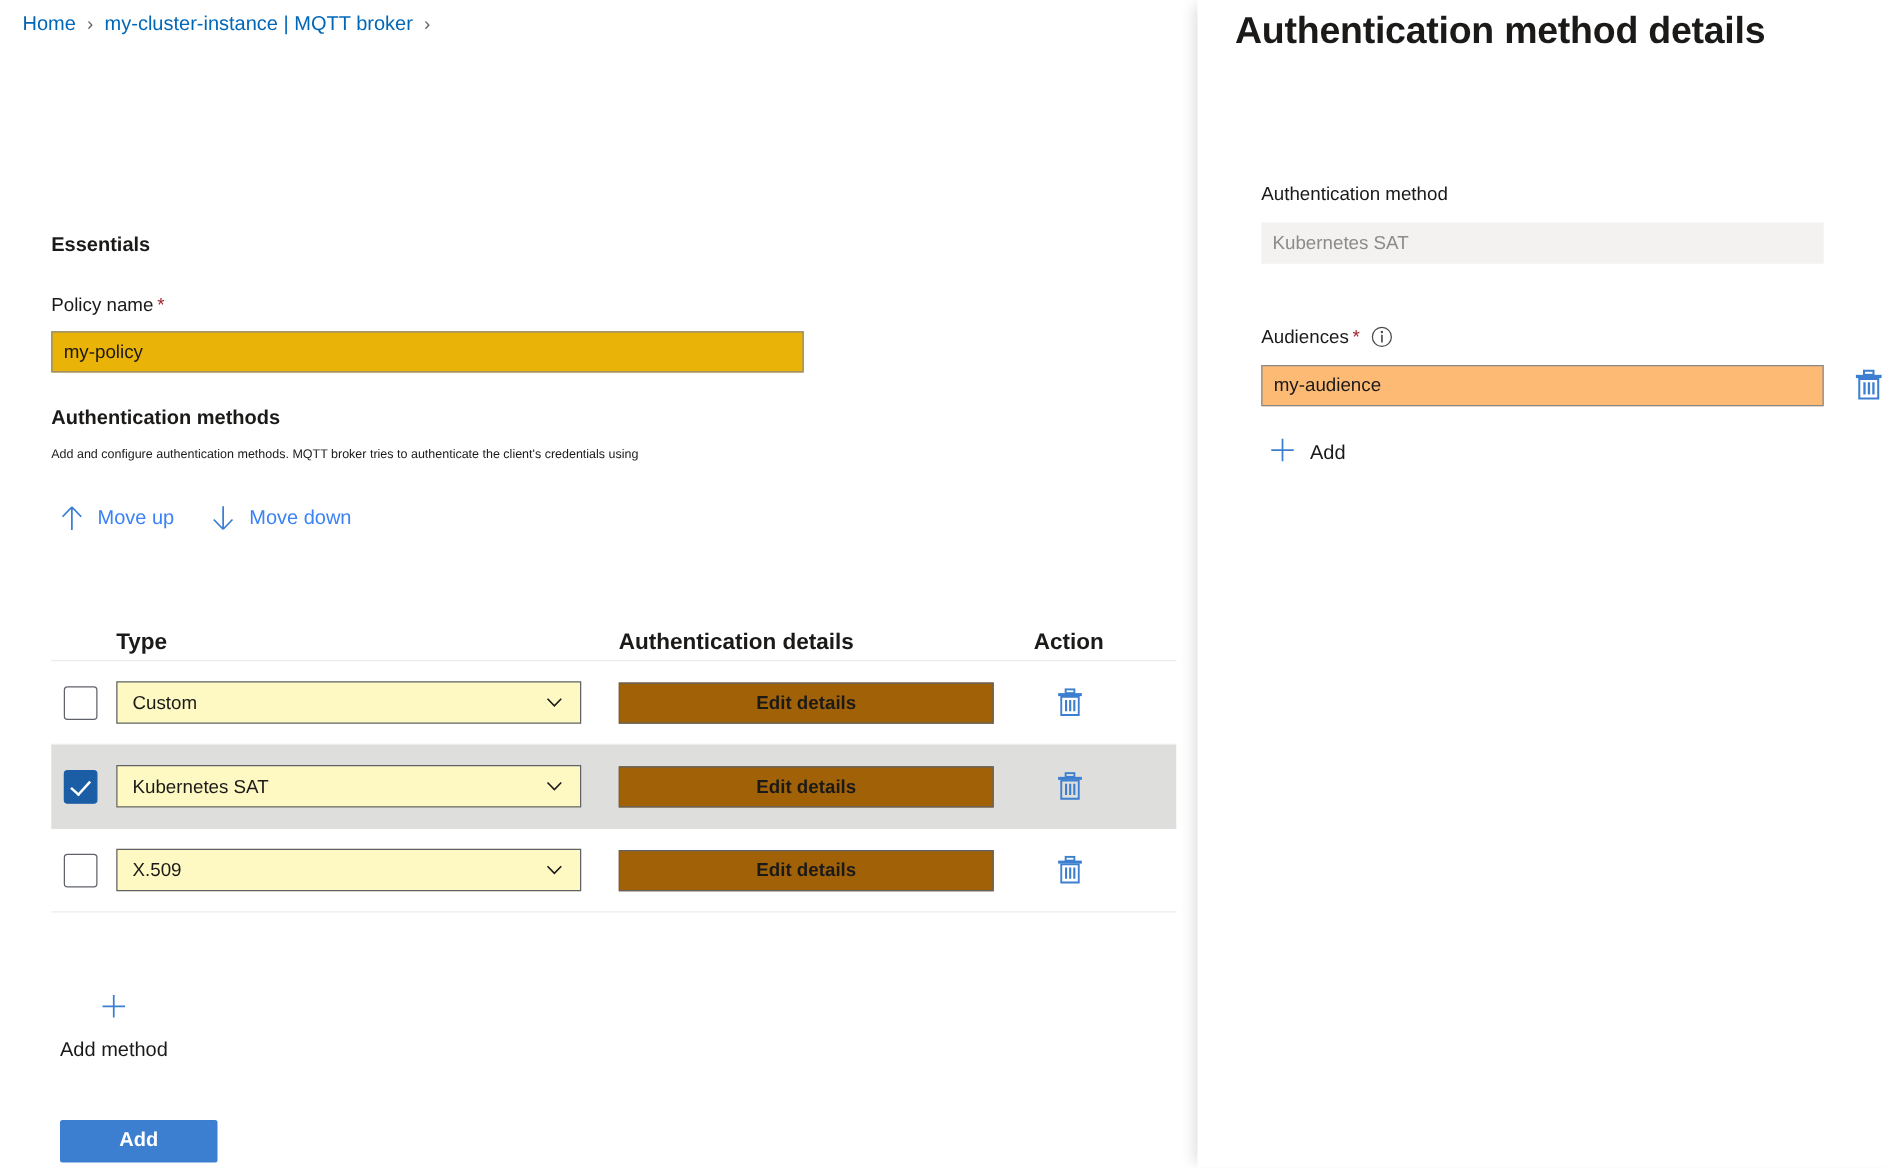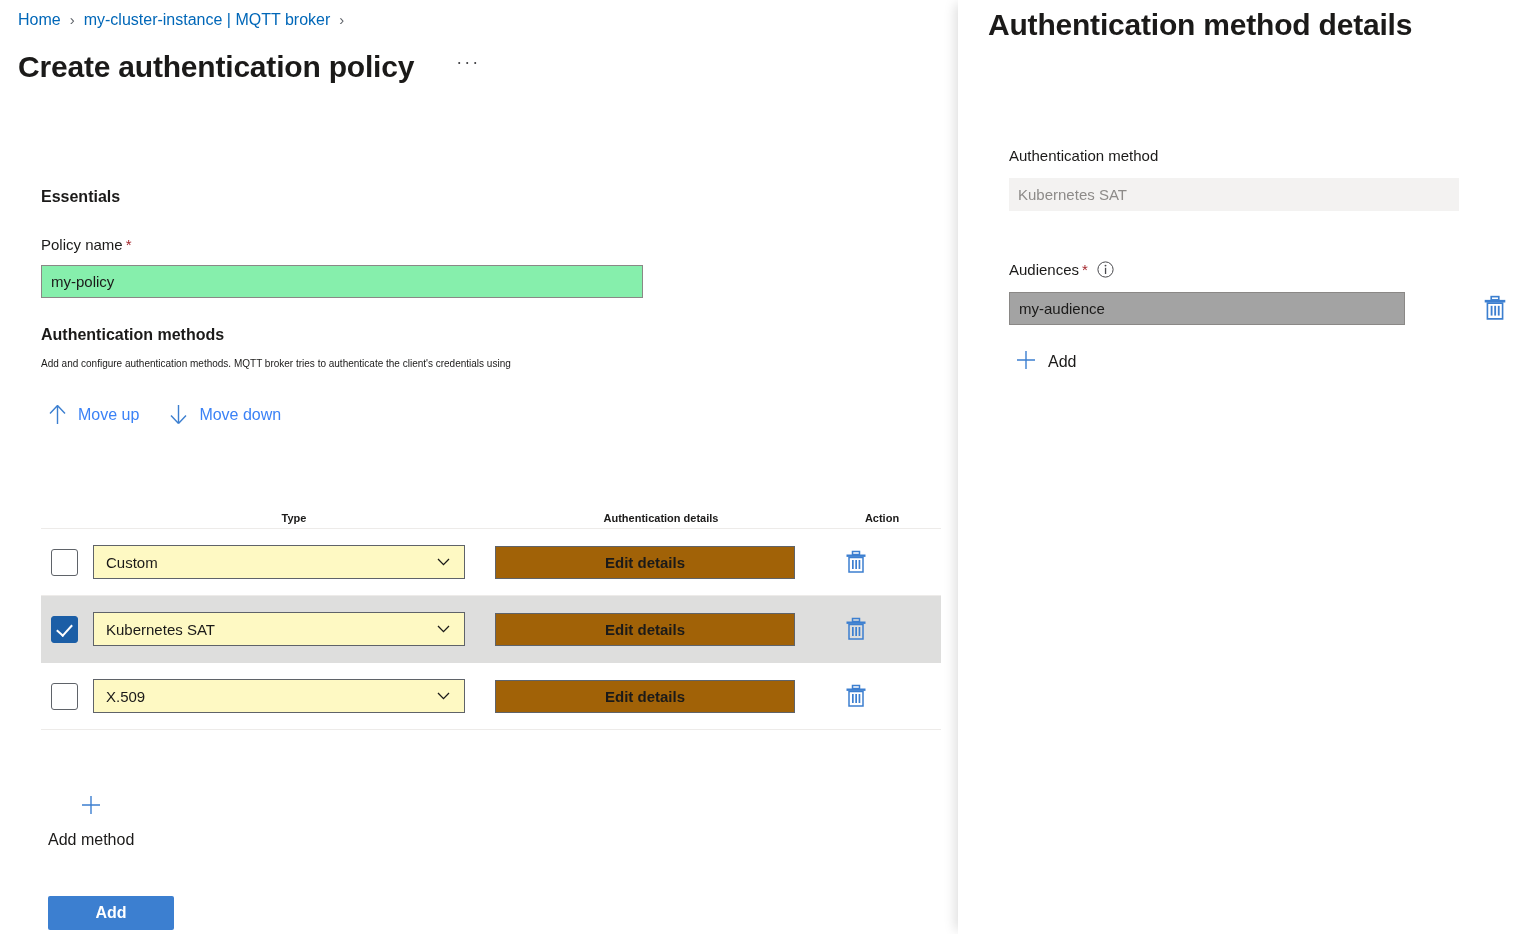"Create authentication policy" div { html: <div> <div>Create authentication policy</div> <div>···</div> </div> -> none }
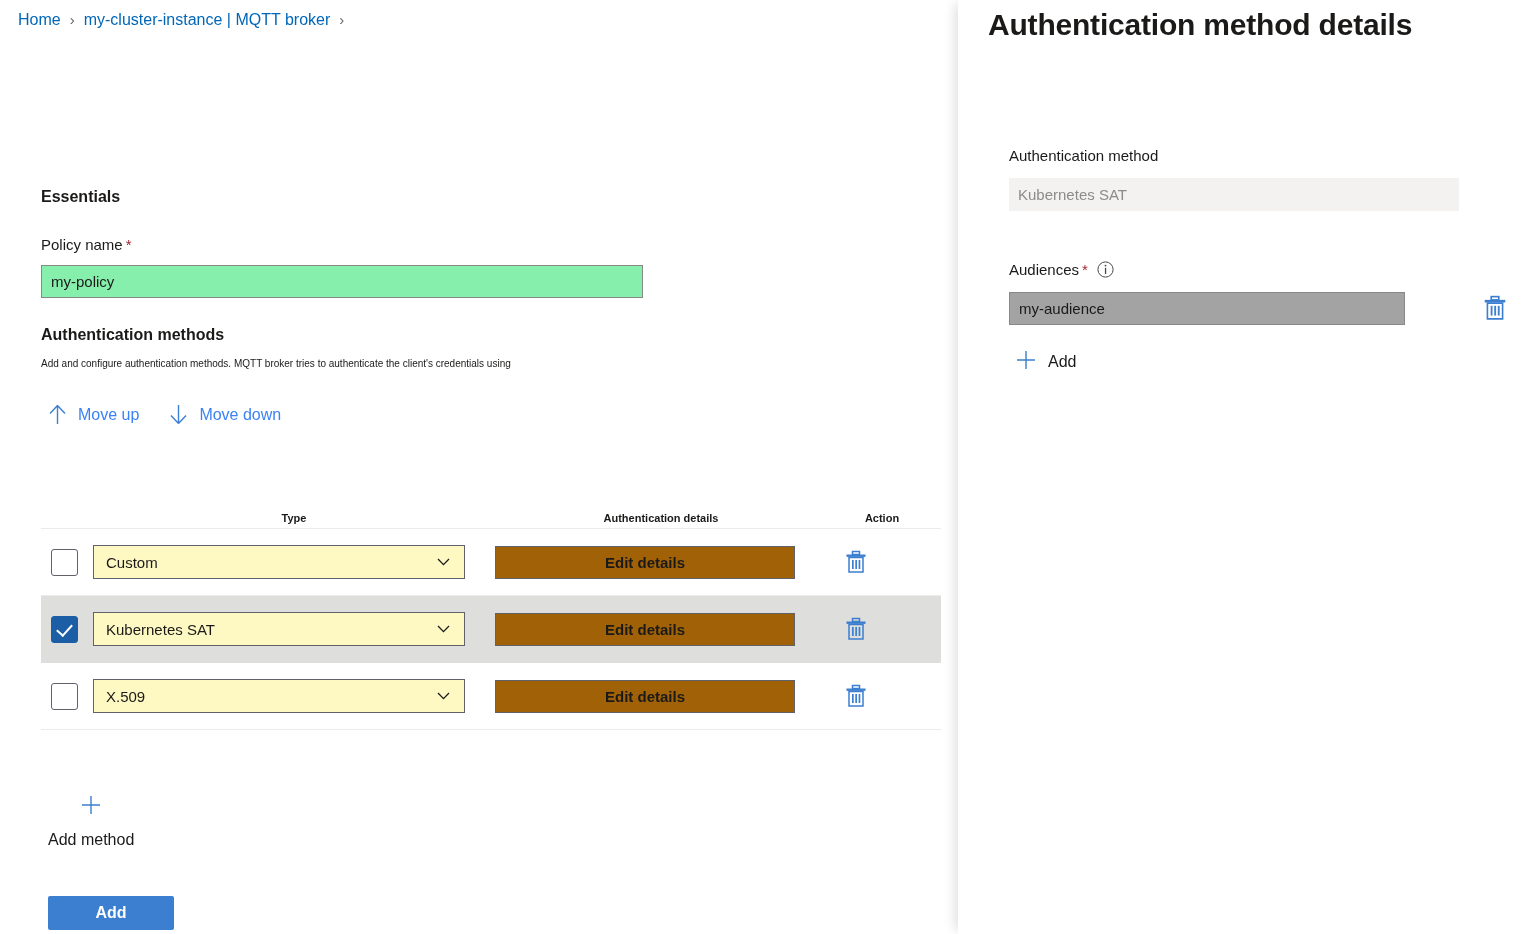"my-policy" #policy-name-input { background: #86efac -> #eab308 }
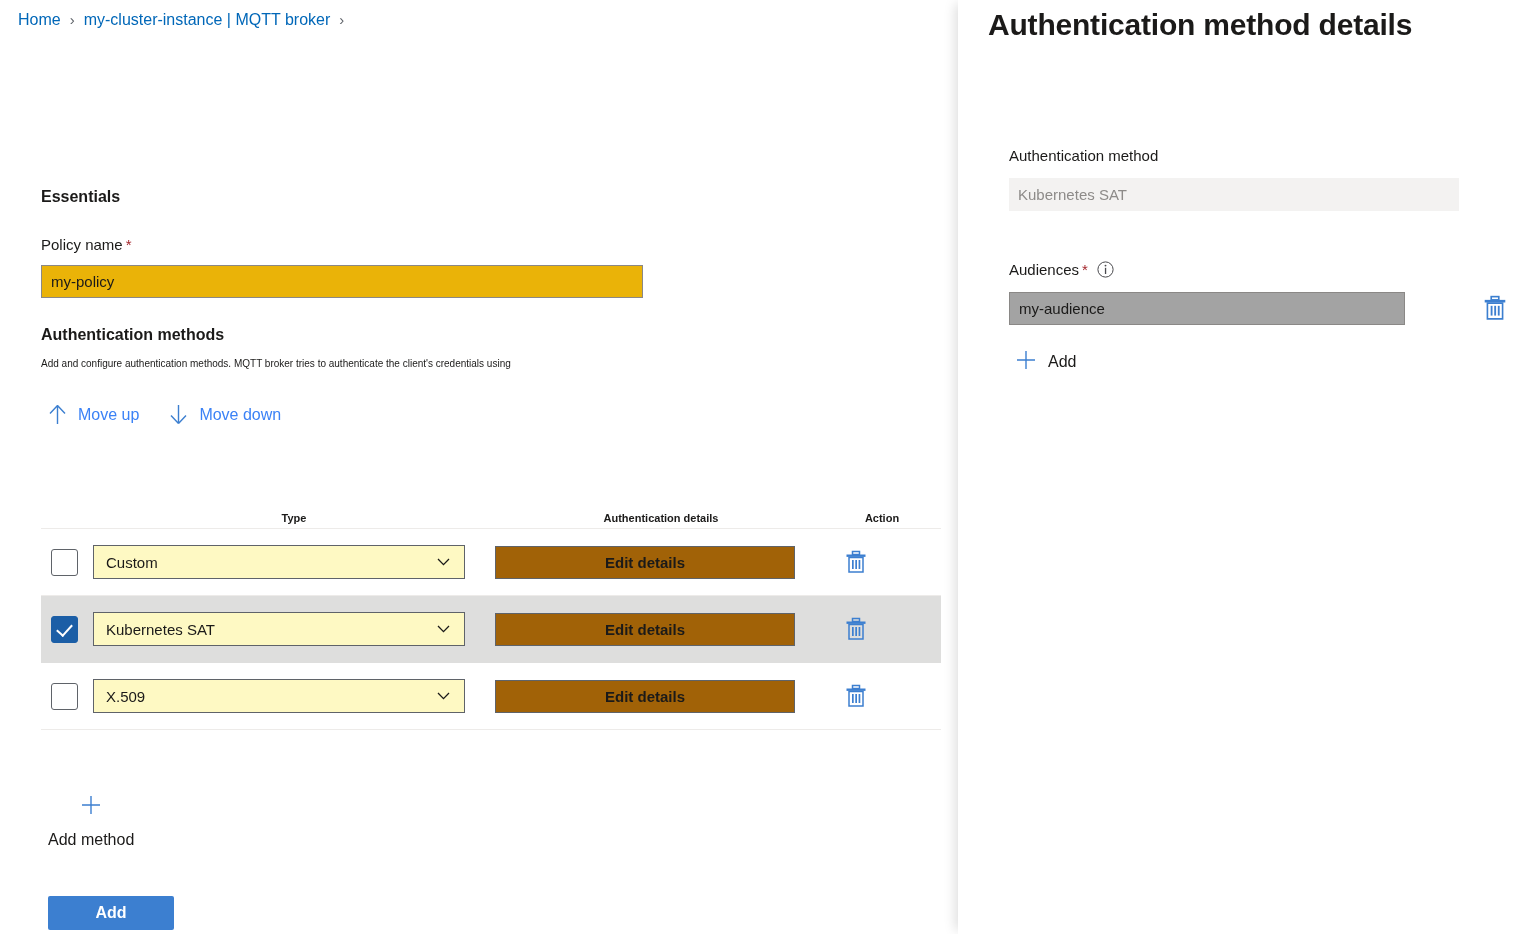"my-audience" #audience-input { background: #a3a3a3 -> #fdba74; width: 396px -> 450px }
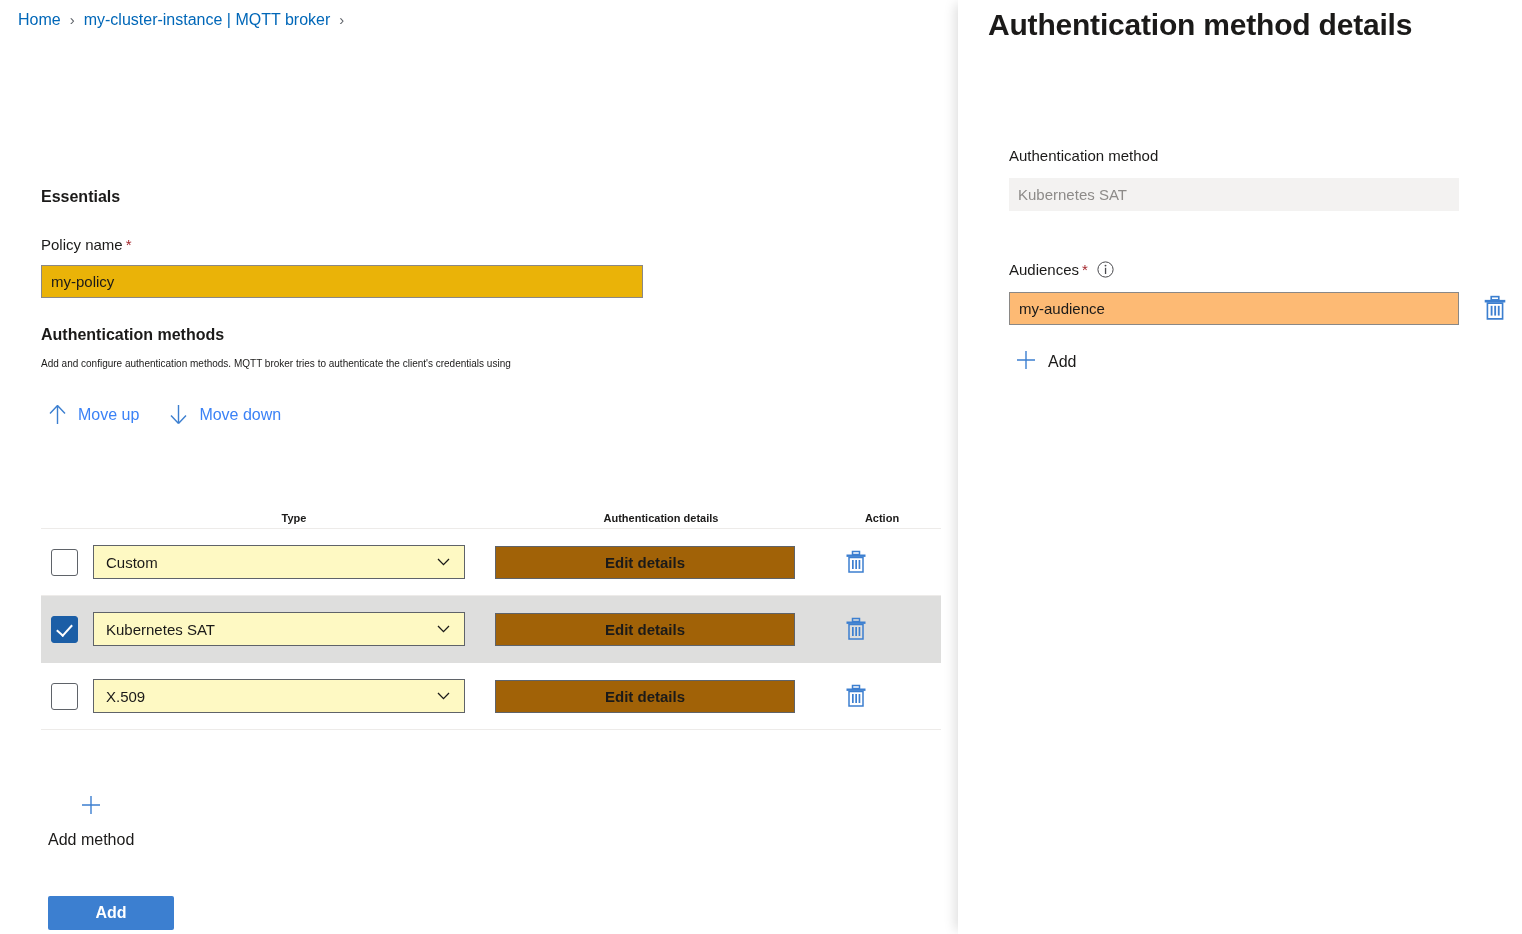"Type" .th { font-size: 11px -> 18px; text-align: center -> none }
